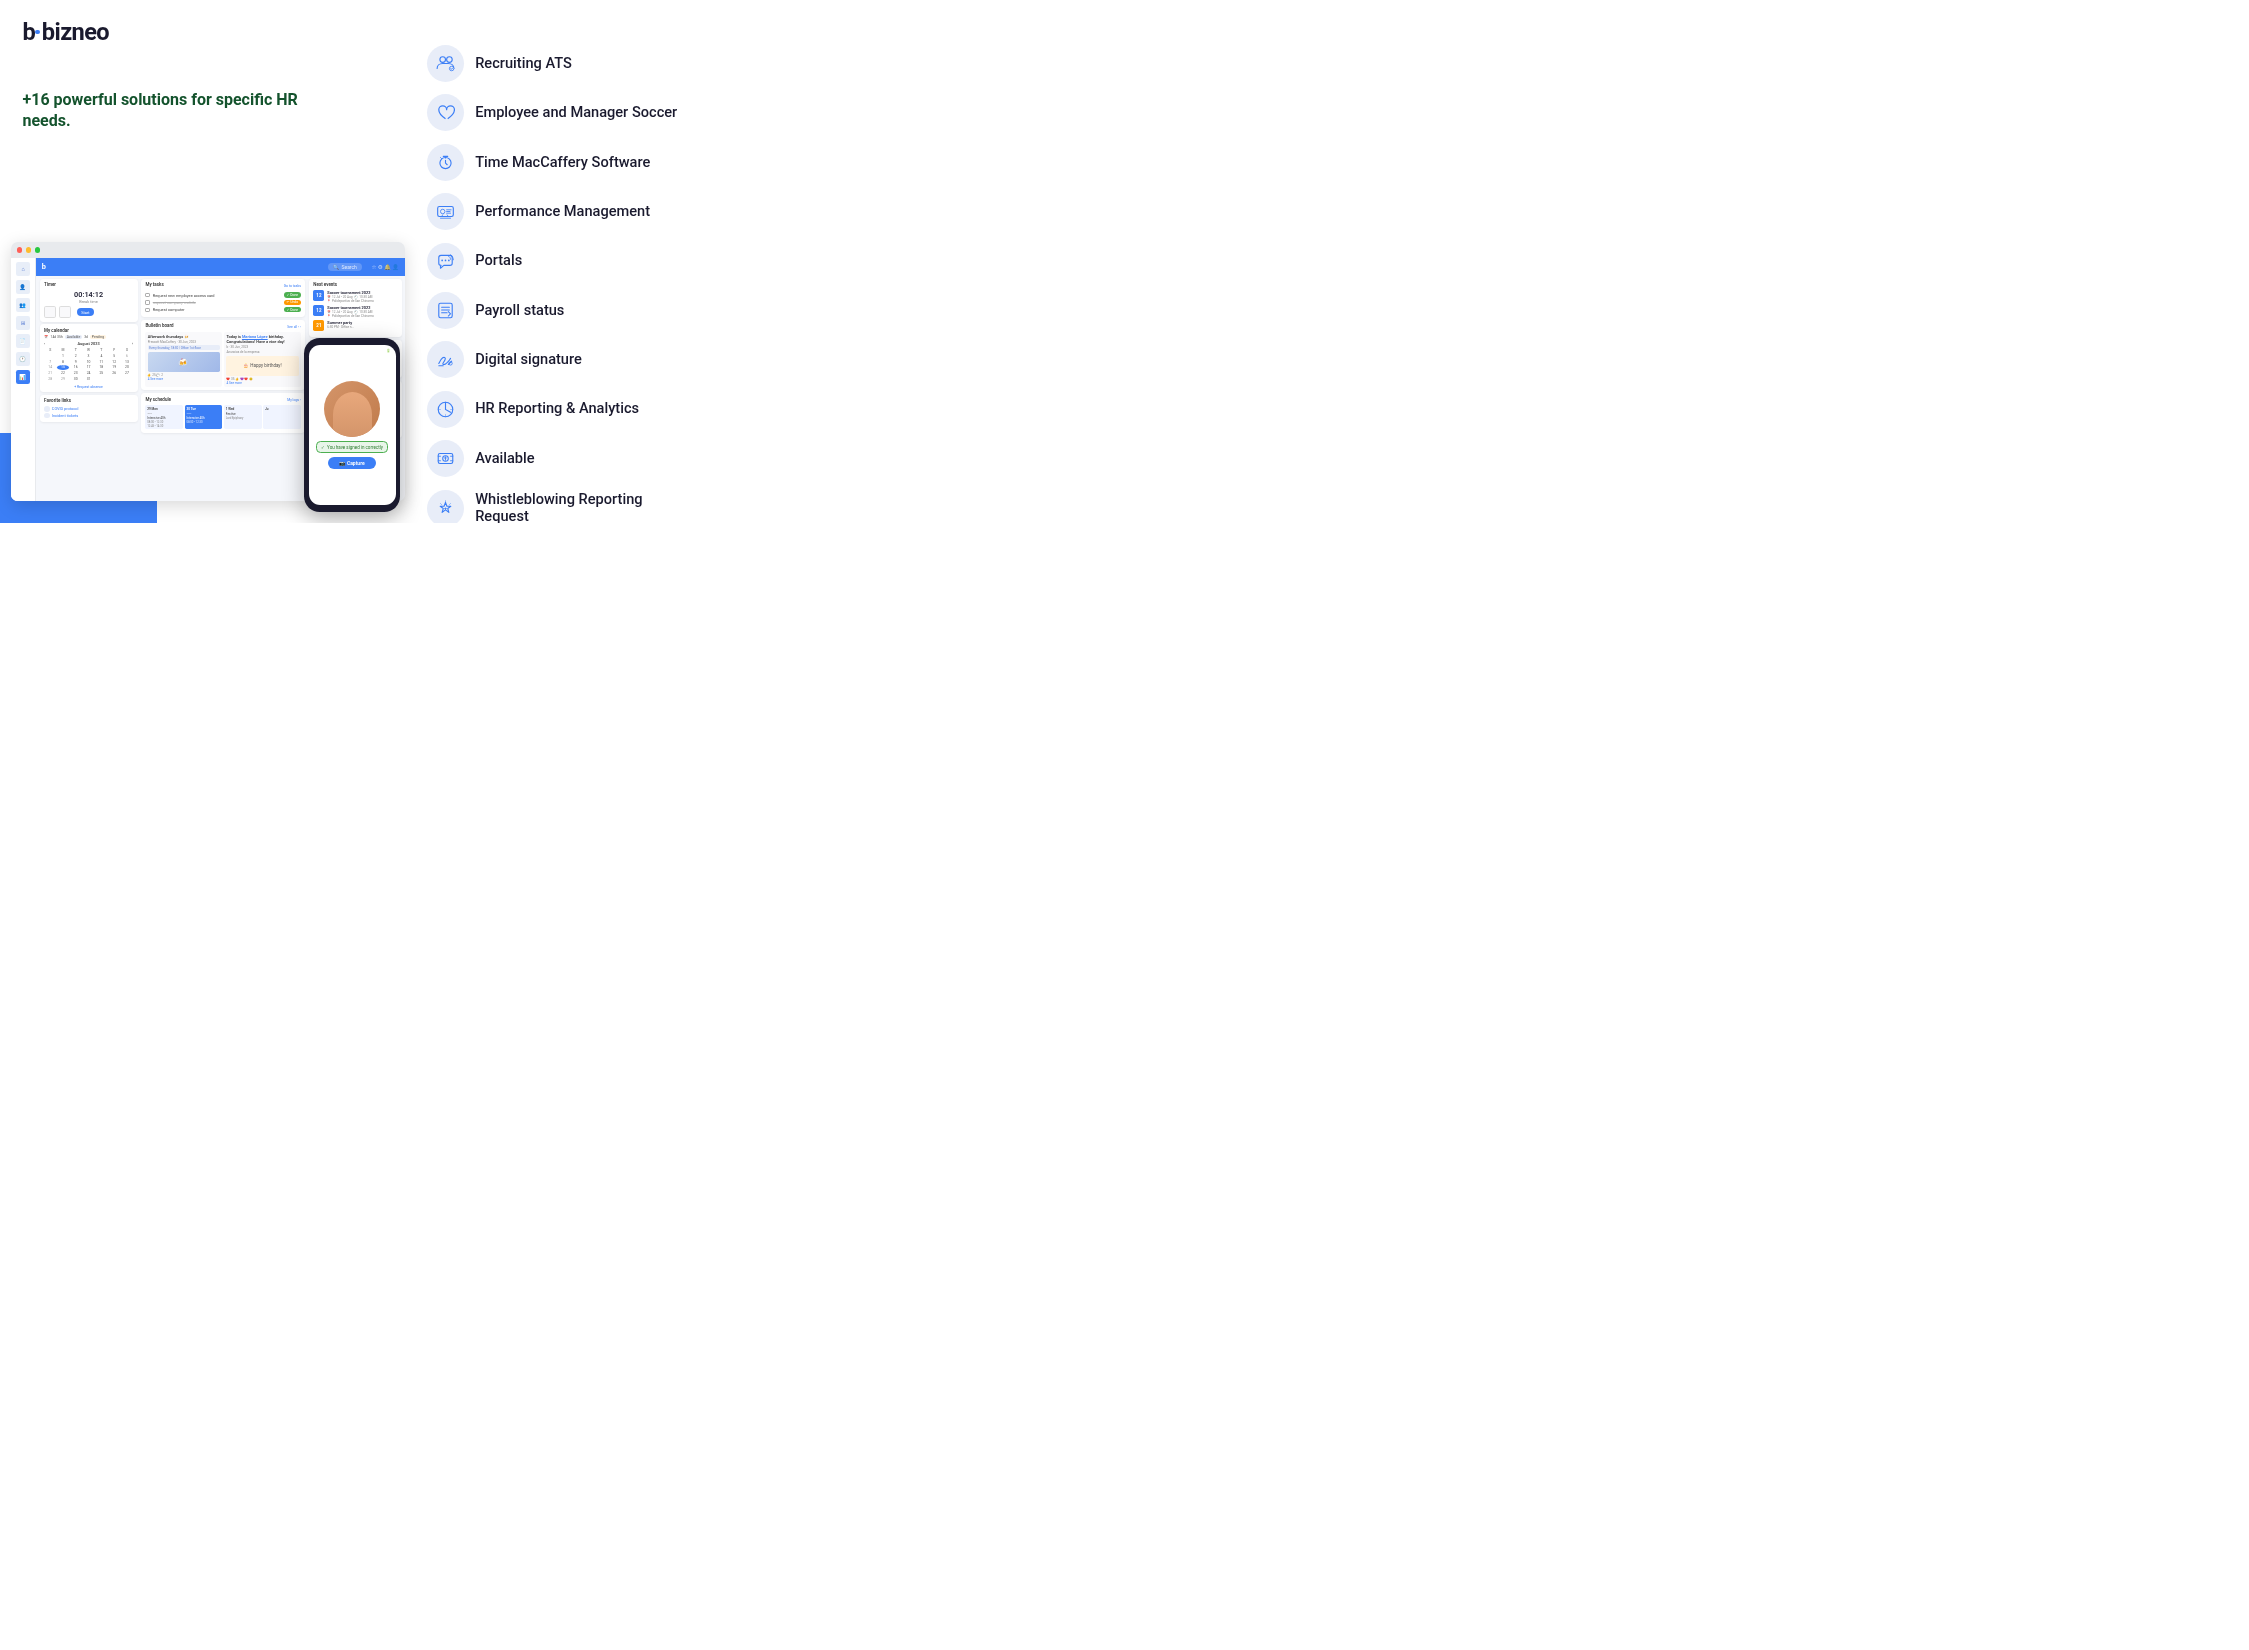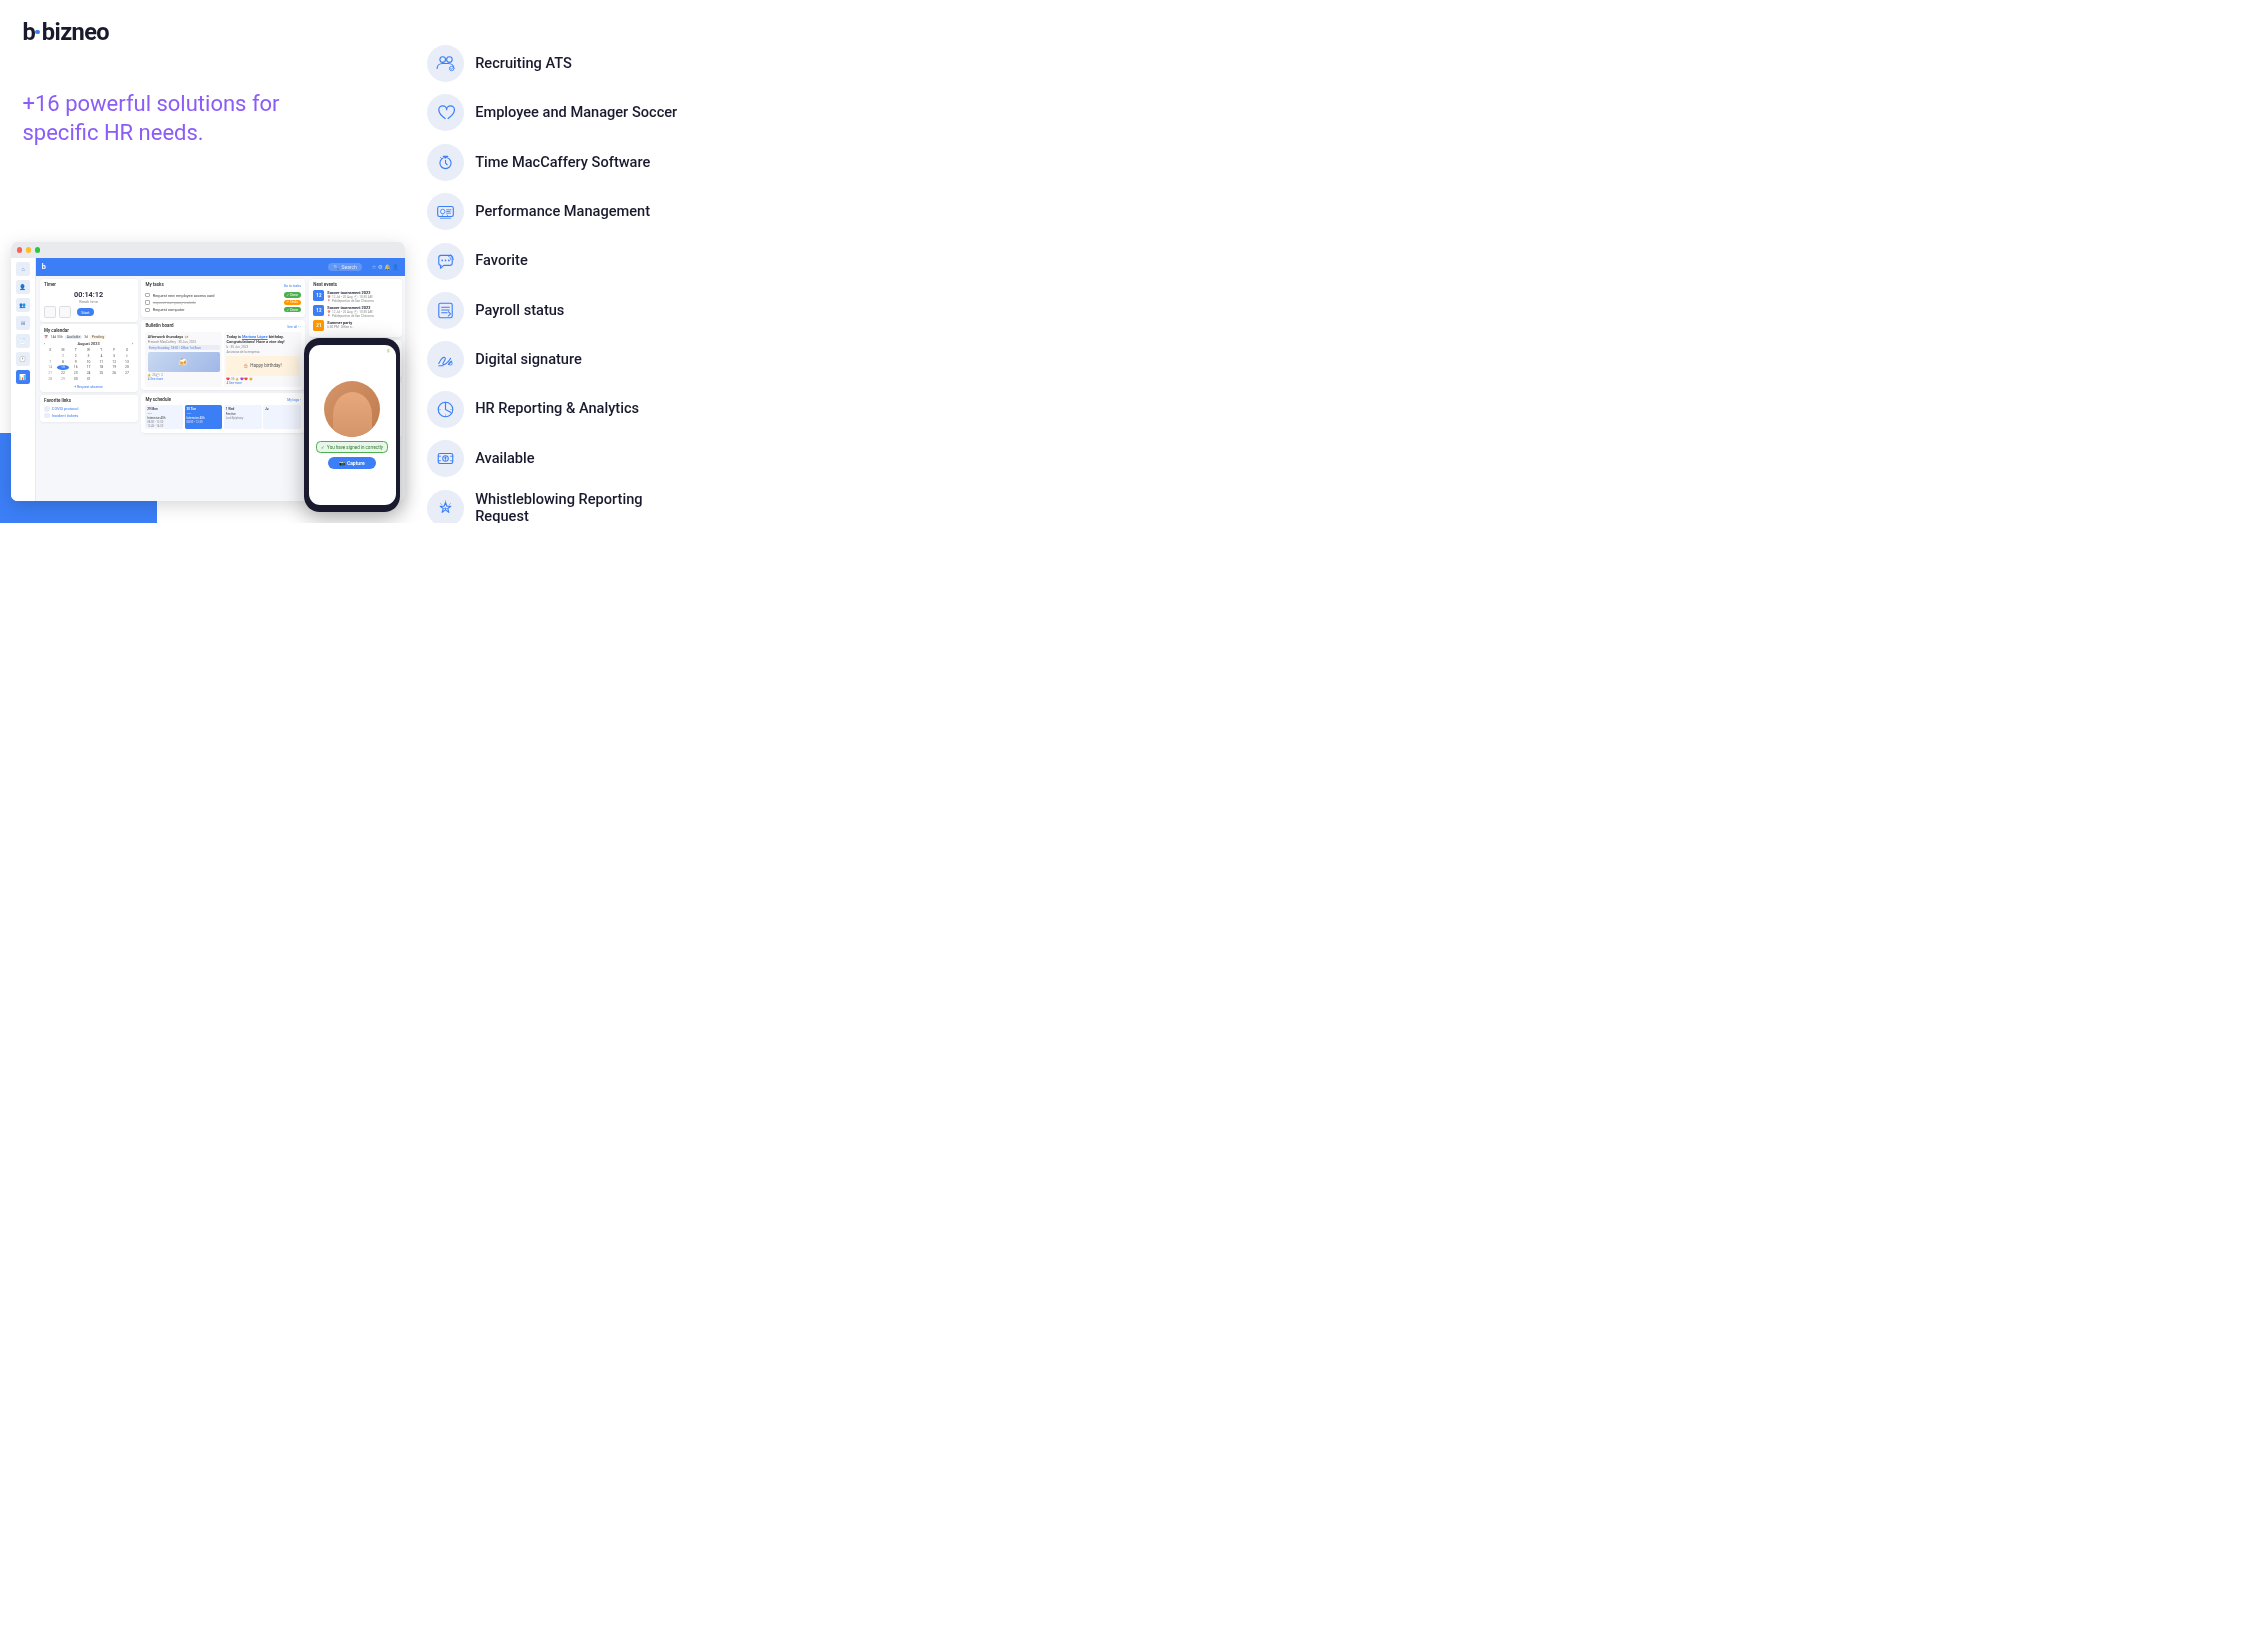"+16 powerful solutions for specific" .subtitle { color: #8b5cf6 -> #14532d; font-size: 22px -> 16px; font-weight: 400 -> 700 }
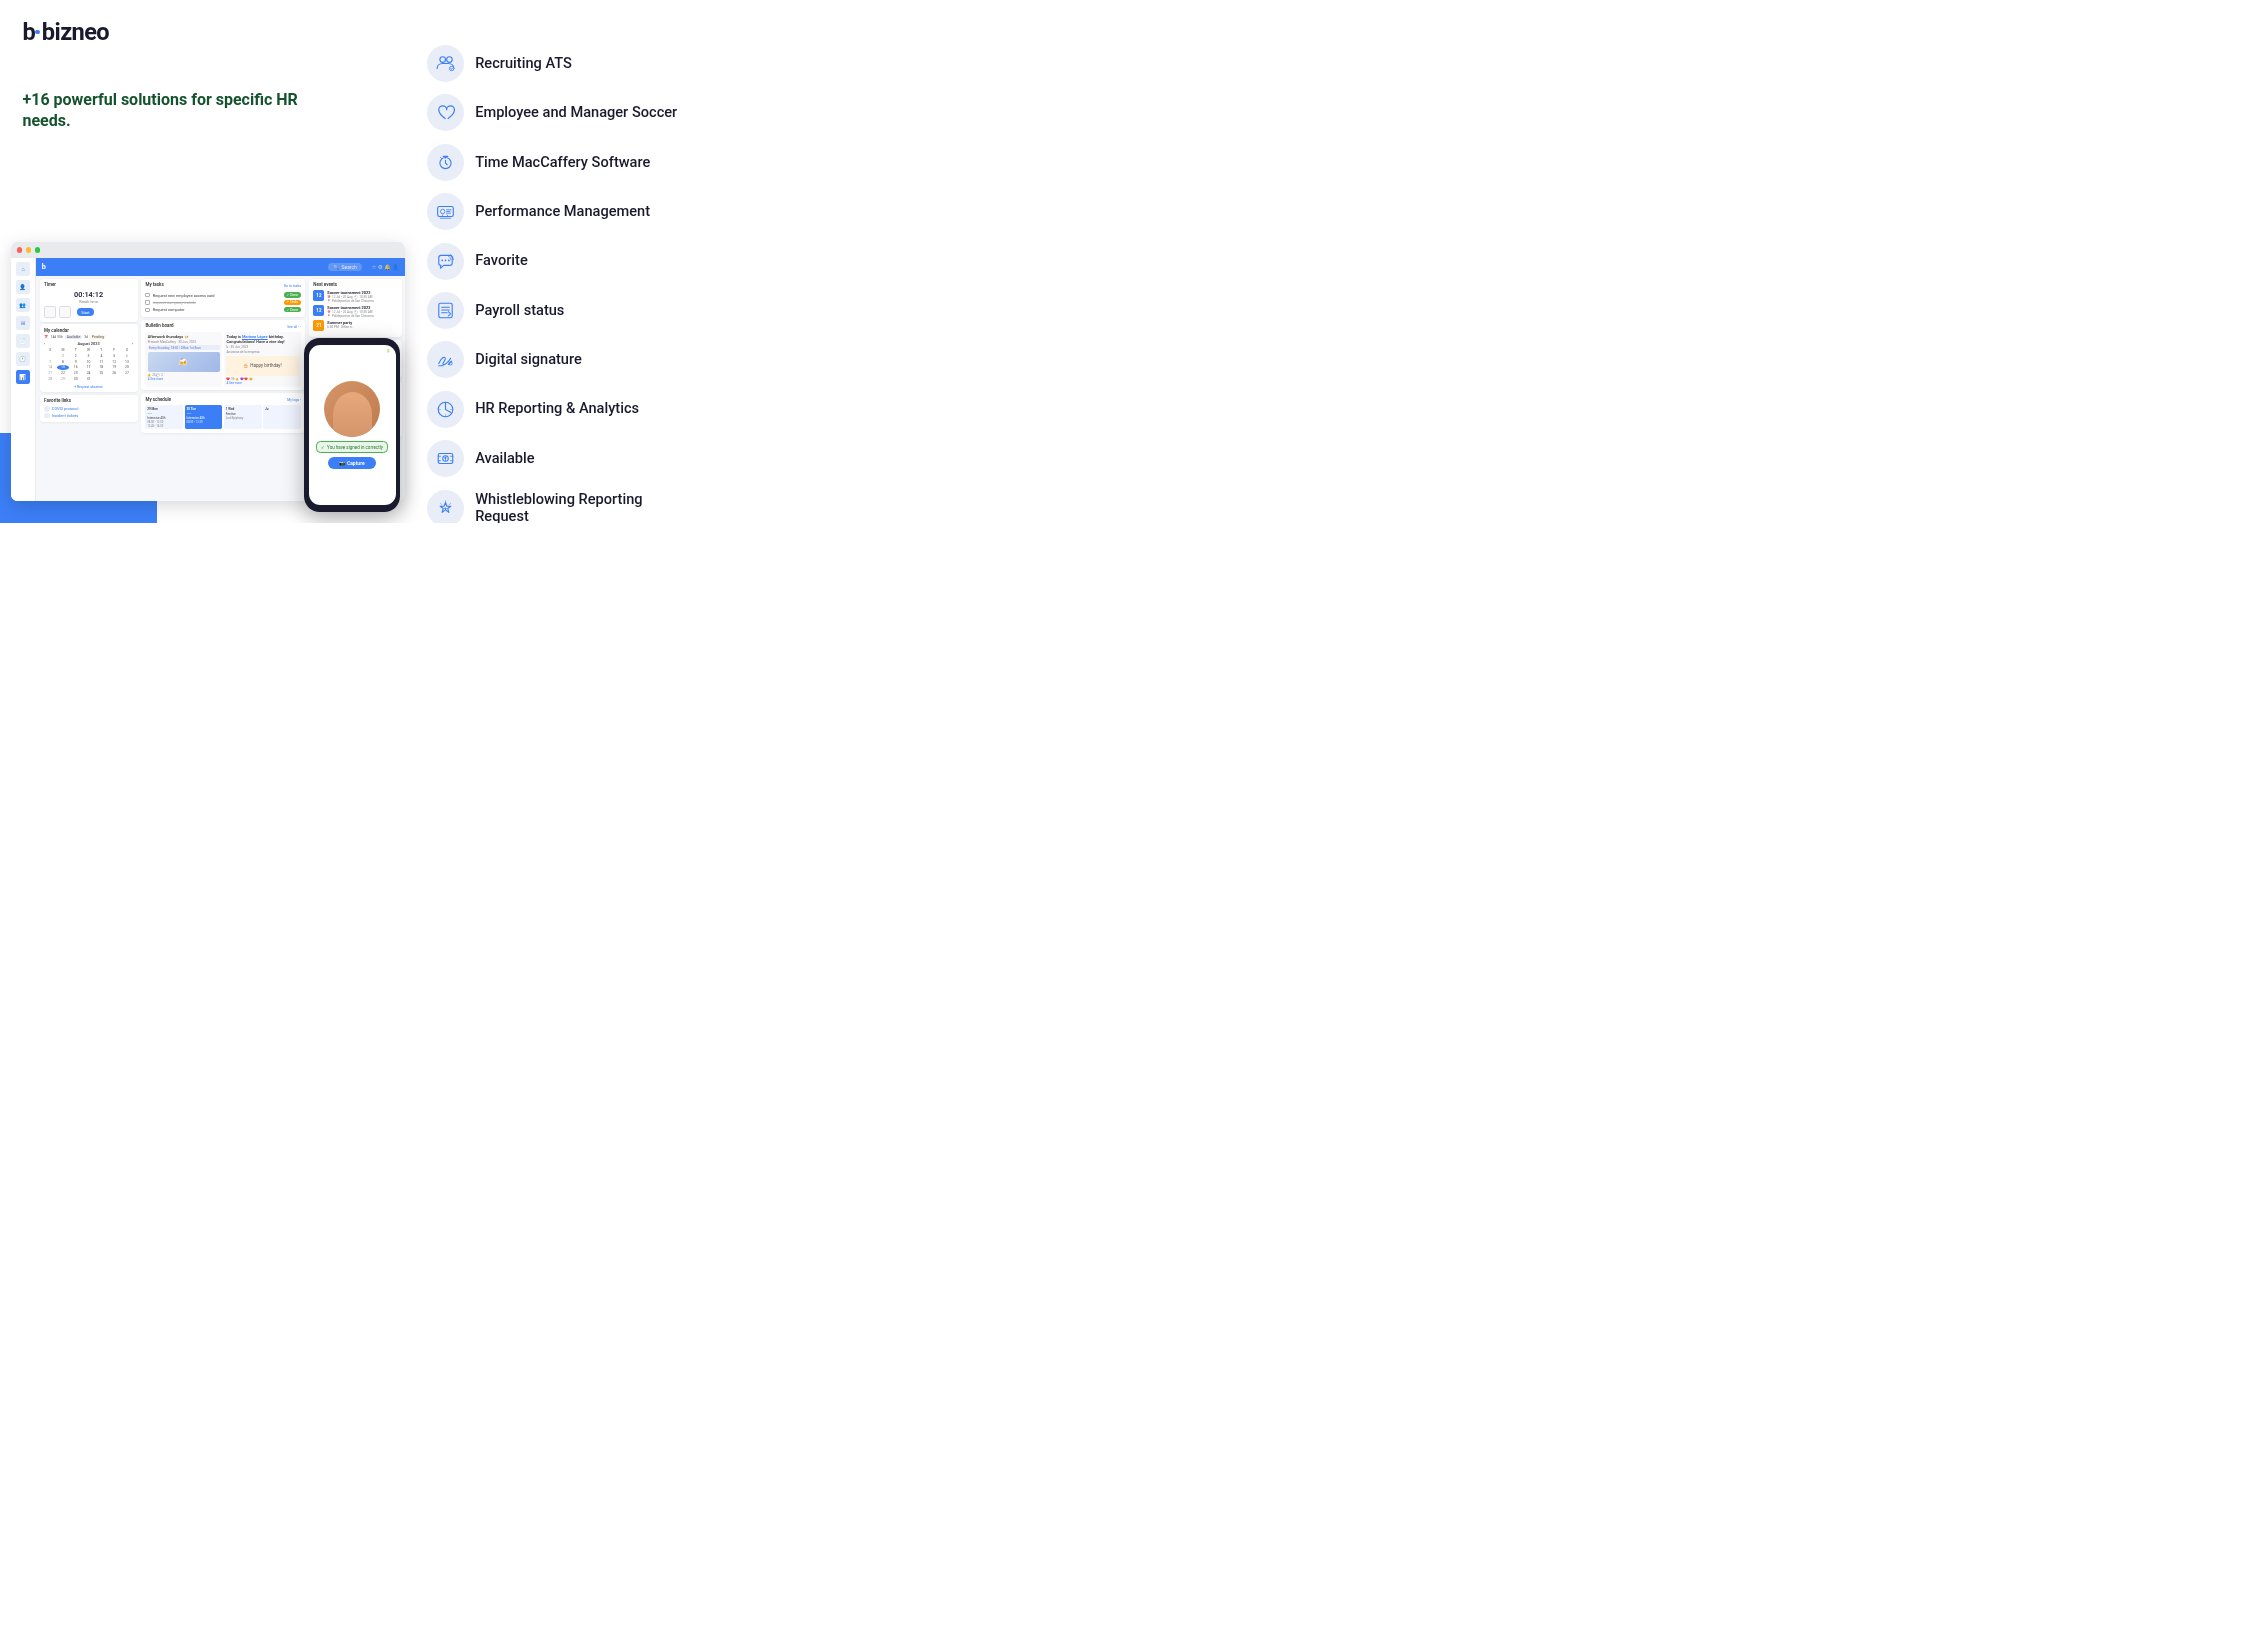"Favorite" span.feature-label { text: Favorite -> Portals }
